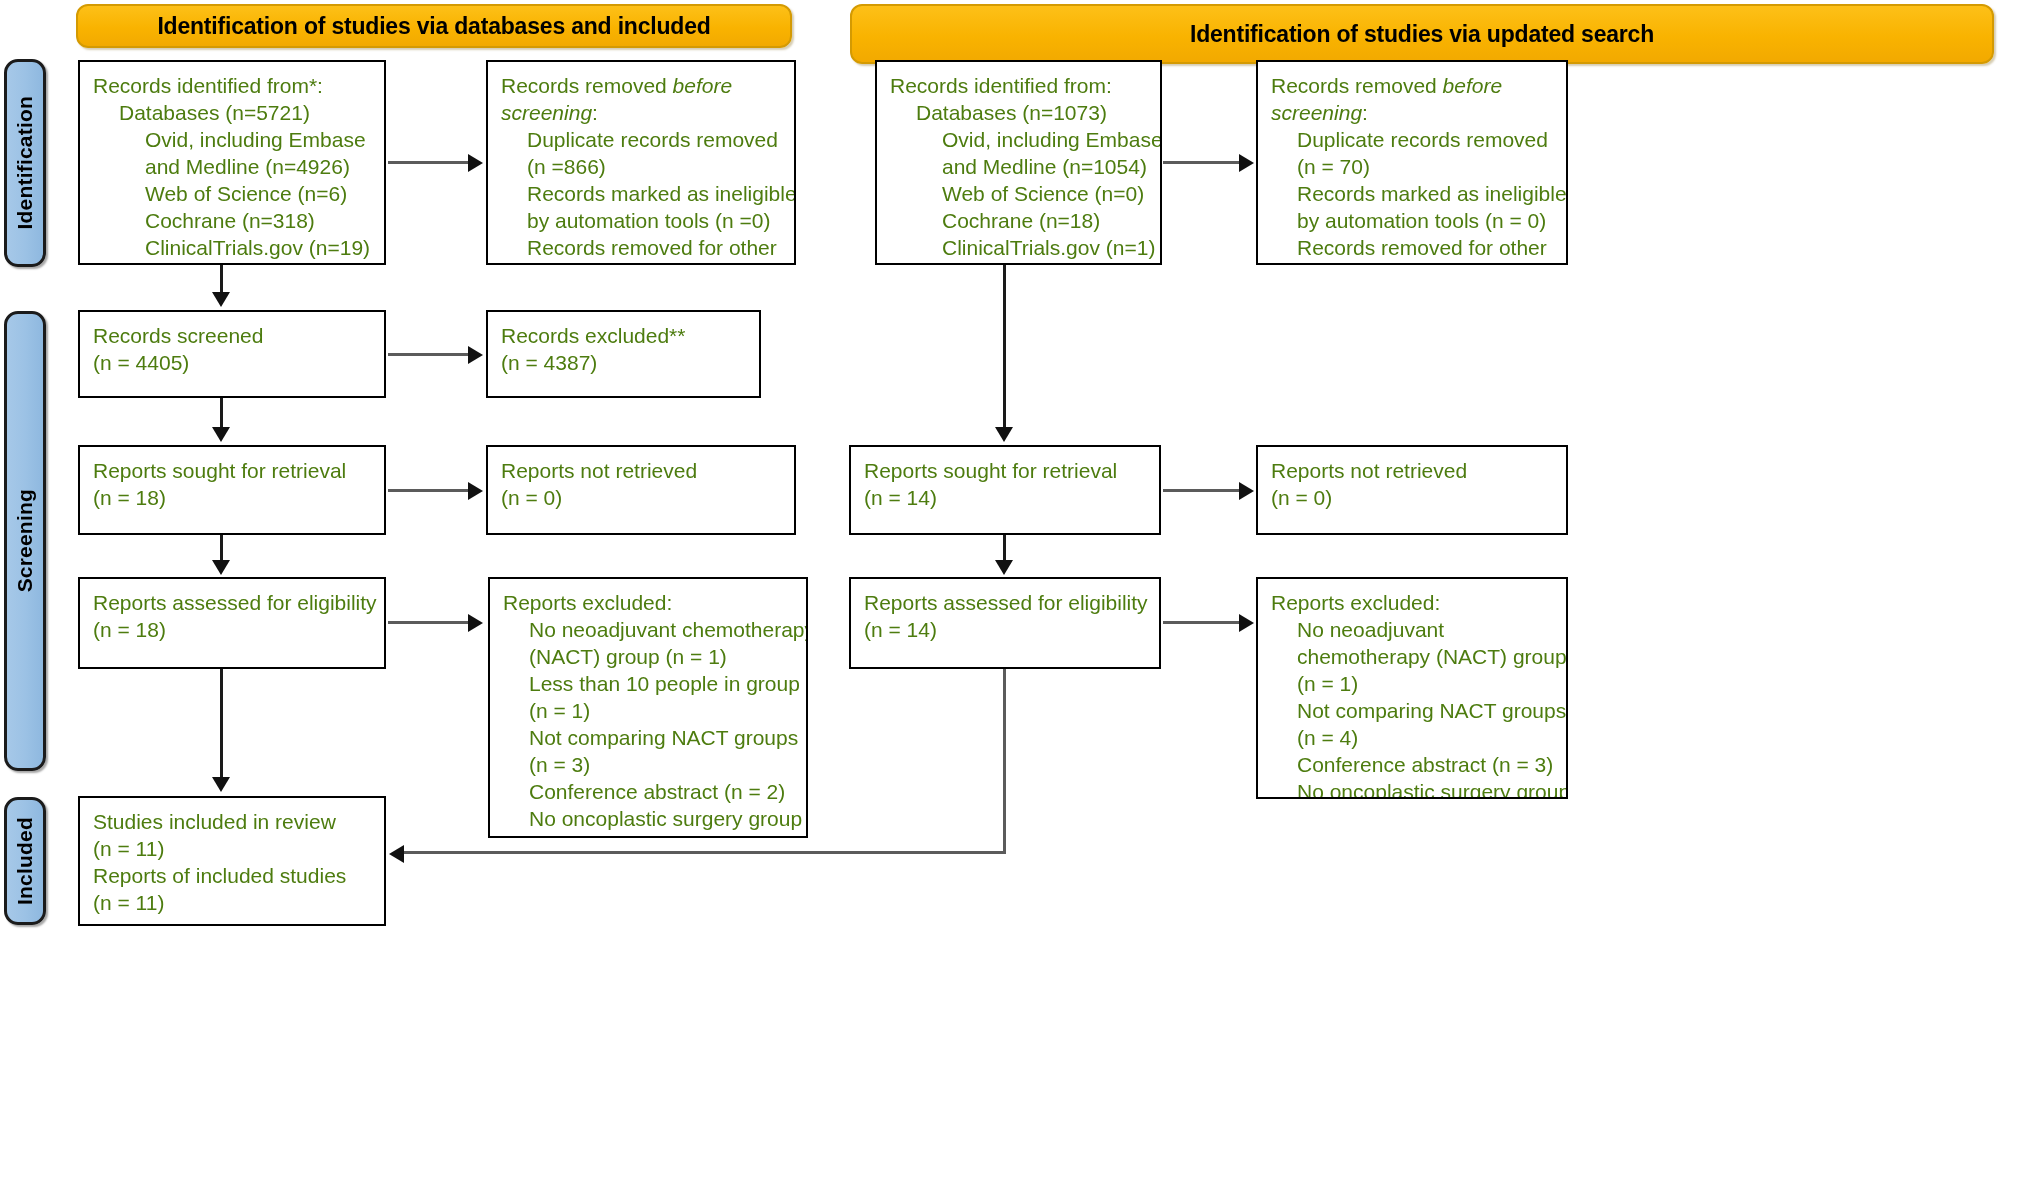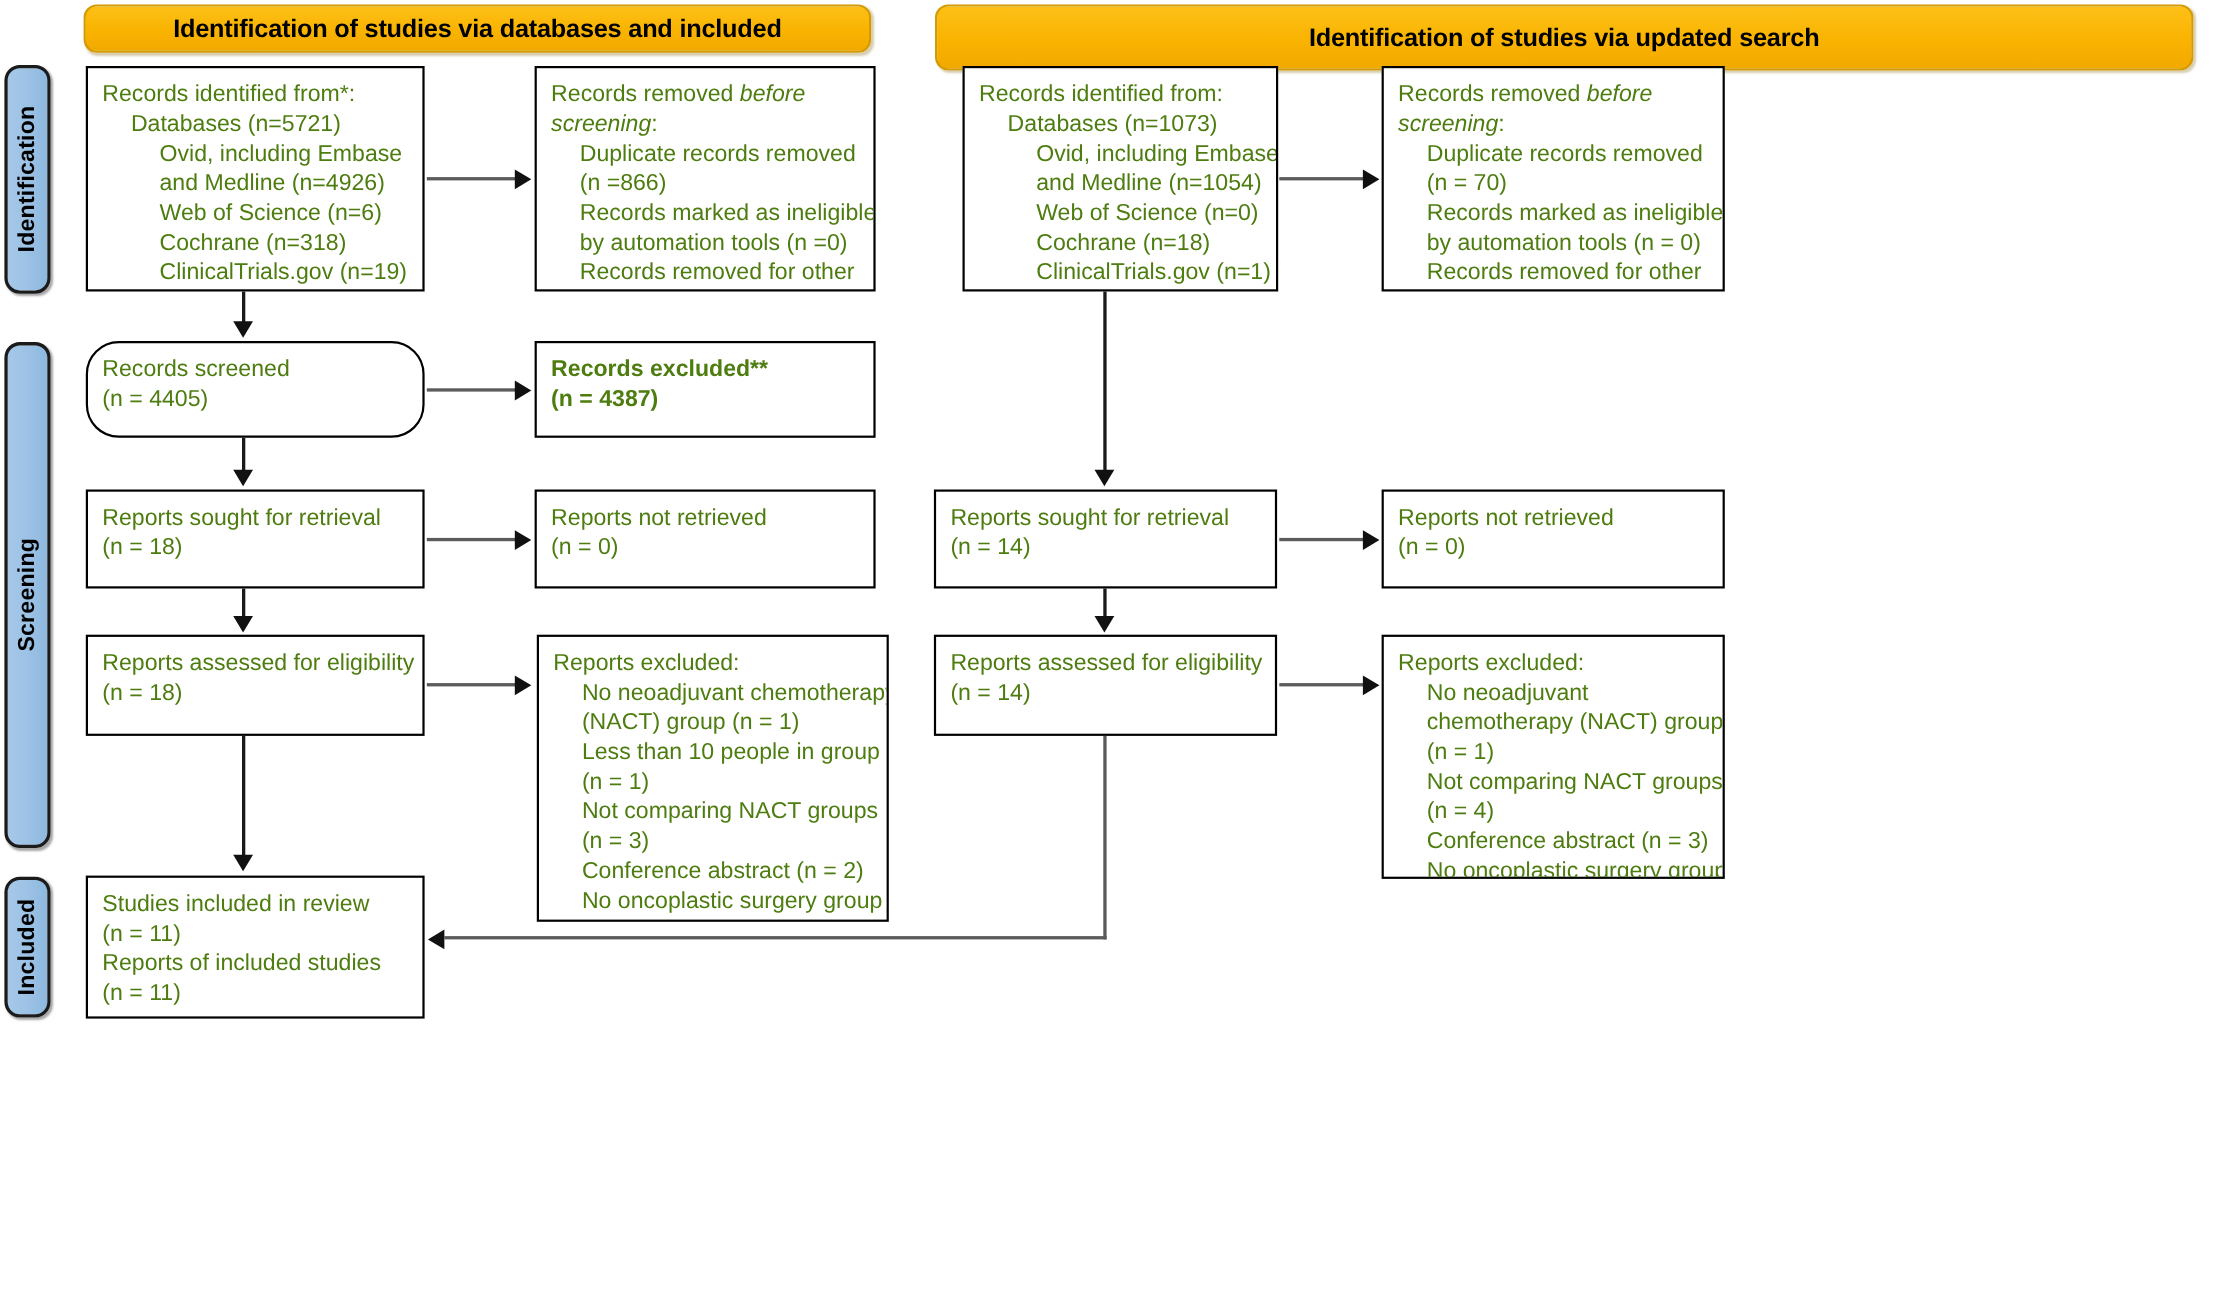"Records screened" div.flow-box { border-radius: 30px -> none }
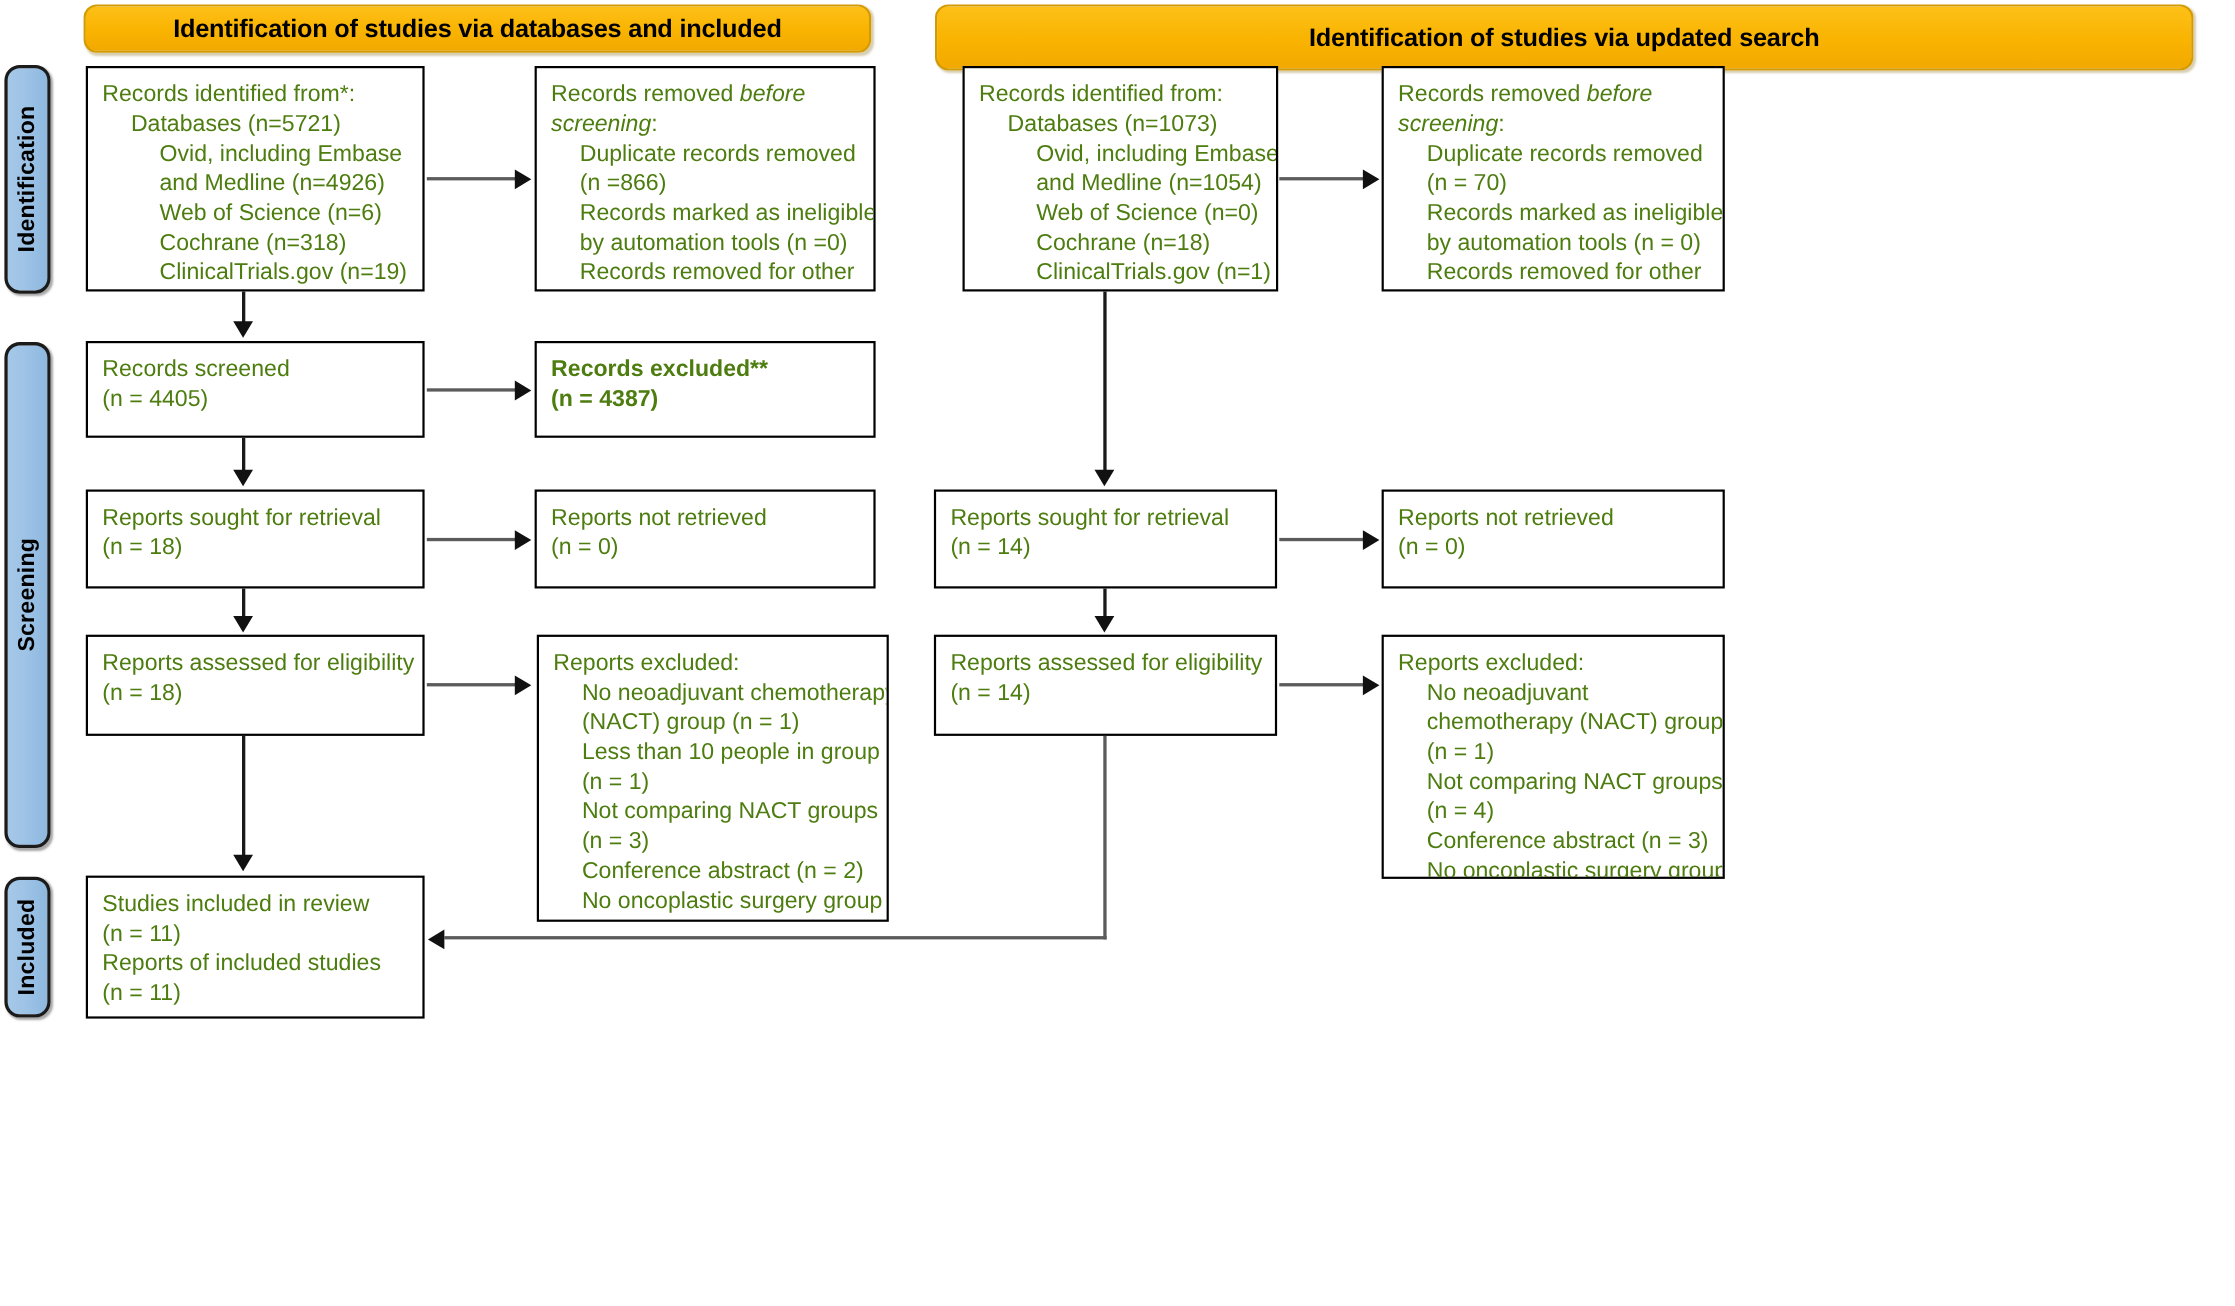"Records excluded**" div.flow-box { font-weight: bold -> none; width: 310px -> 275px }
